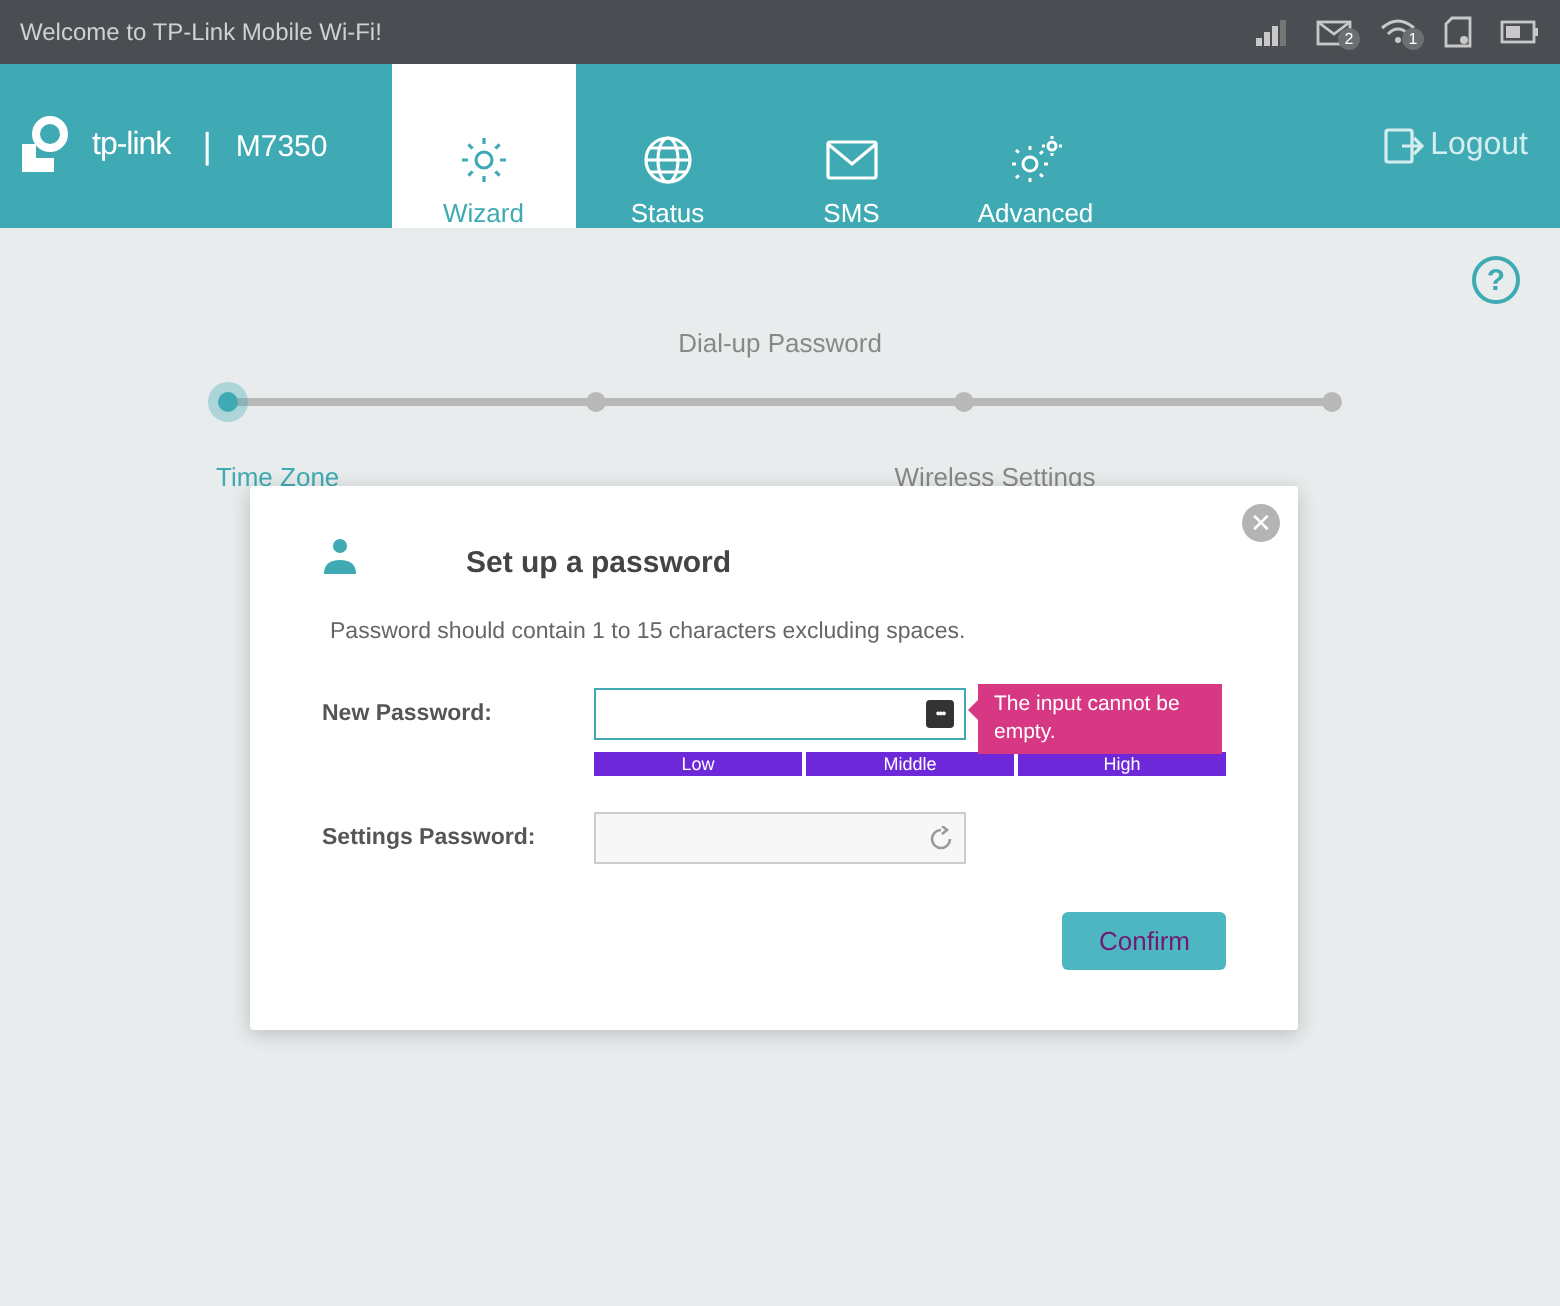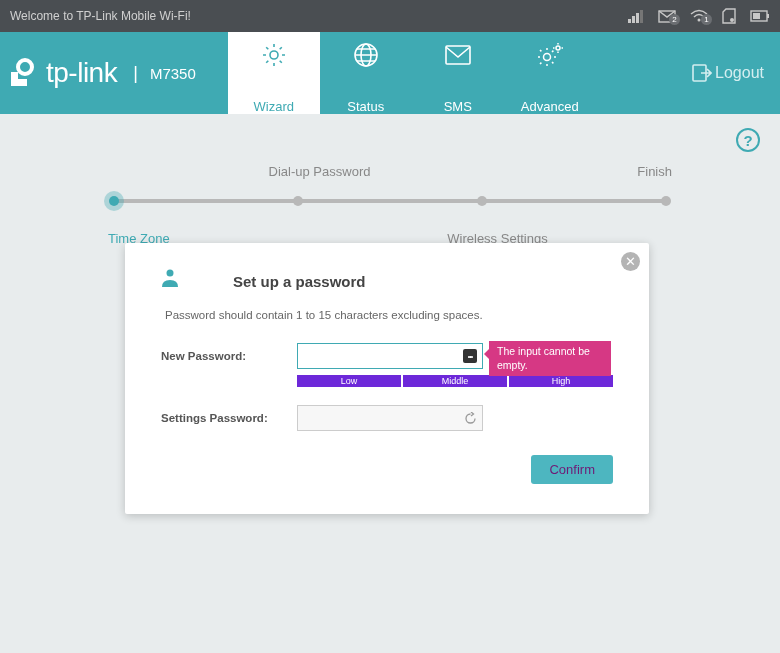"tp-link" .brand-text { font-size: 28px -> 16px }
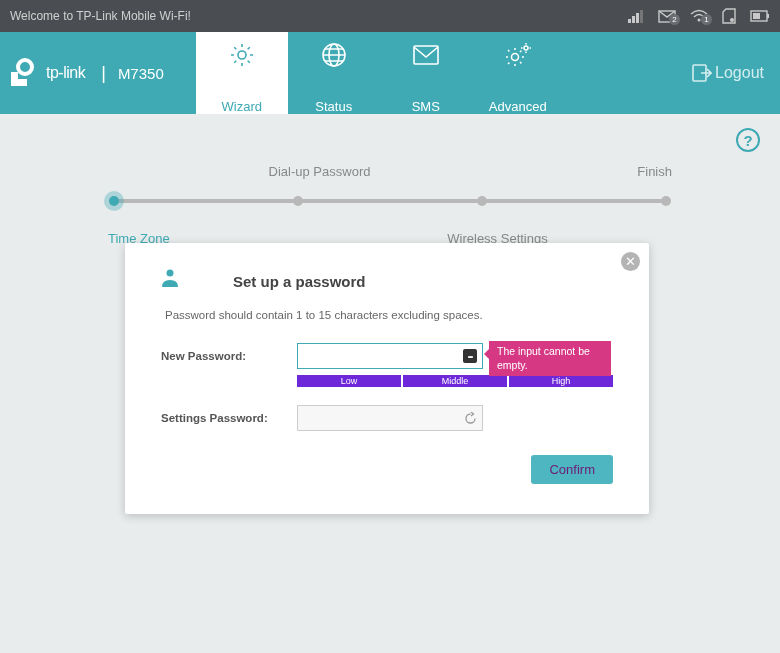"Wizard" .nav-item { justify-content: space-between -> flex-end }
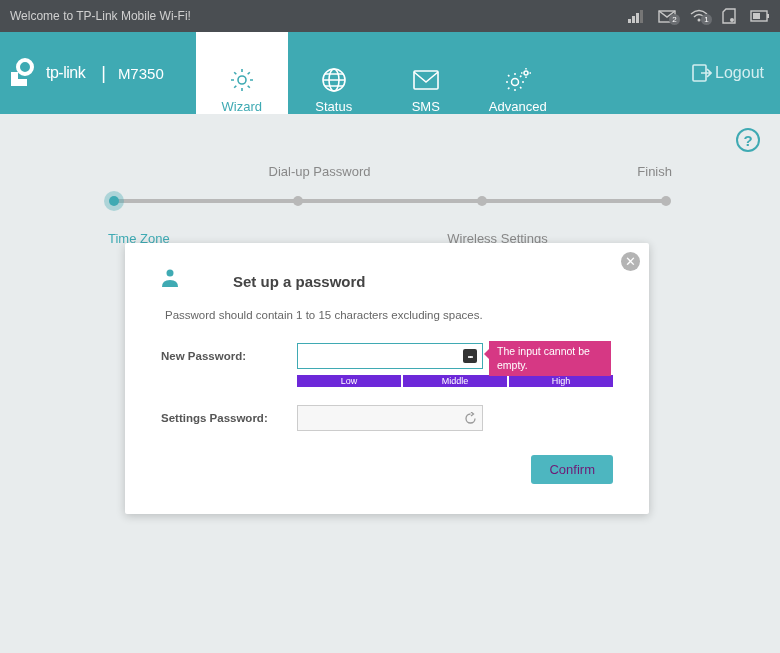"Finish" div { html: <div>Finish</div> -> none }
